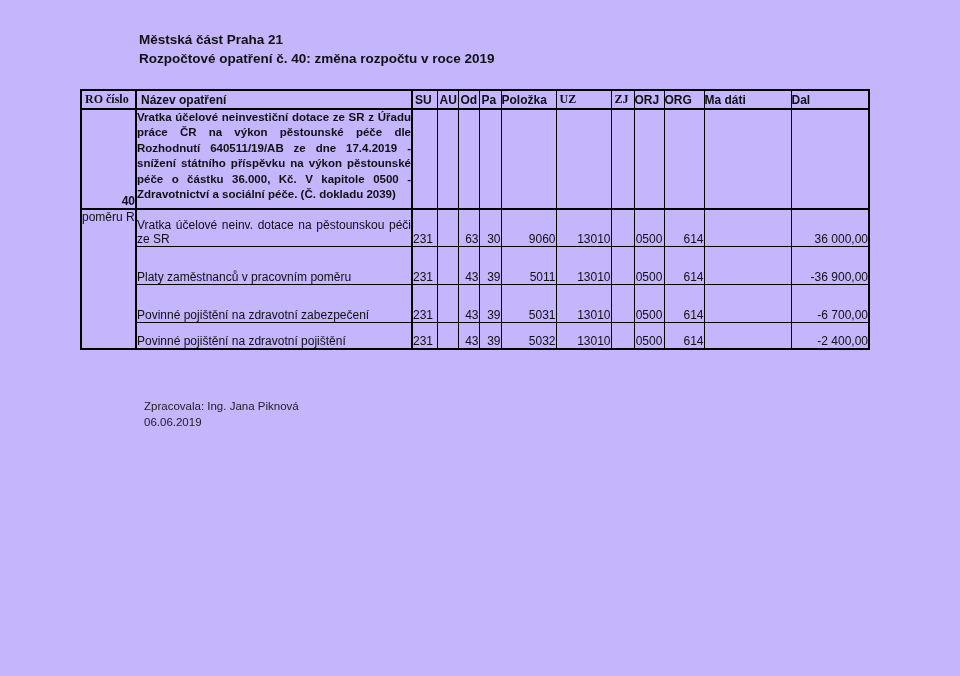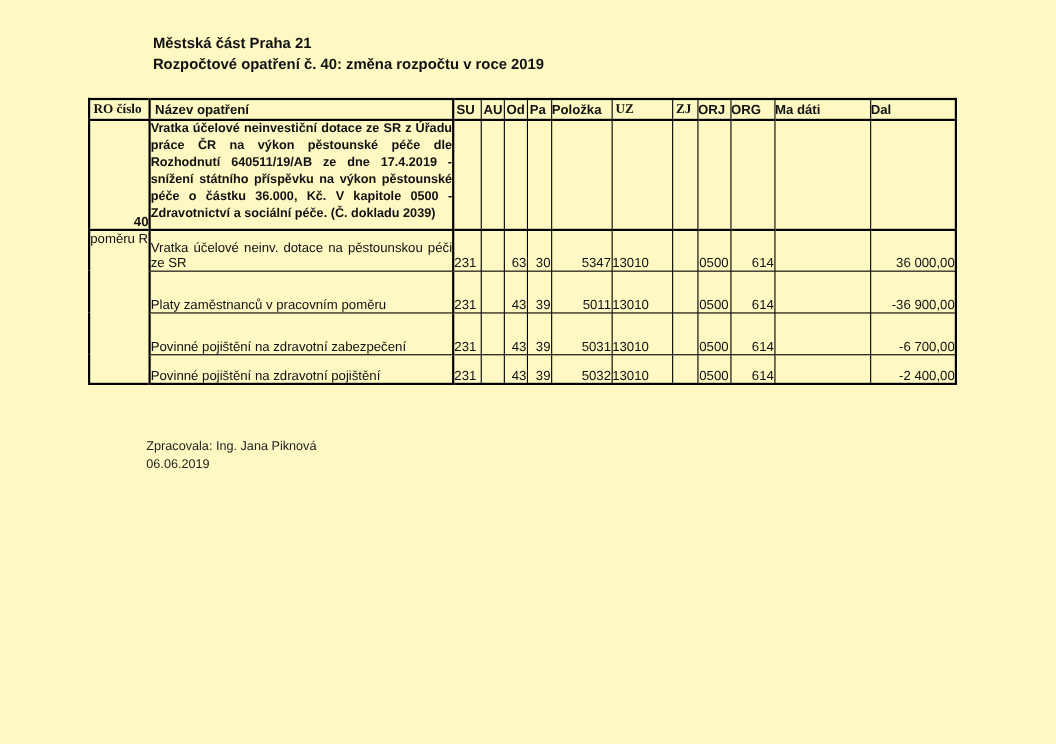"Městská část Praha 21" .page { background: #fef9c3 -> #c4b5fd }
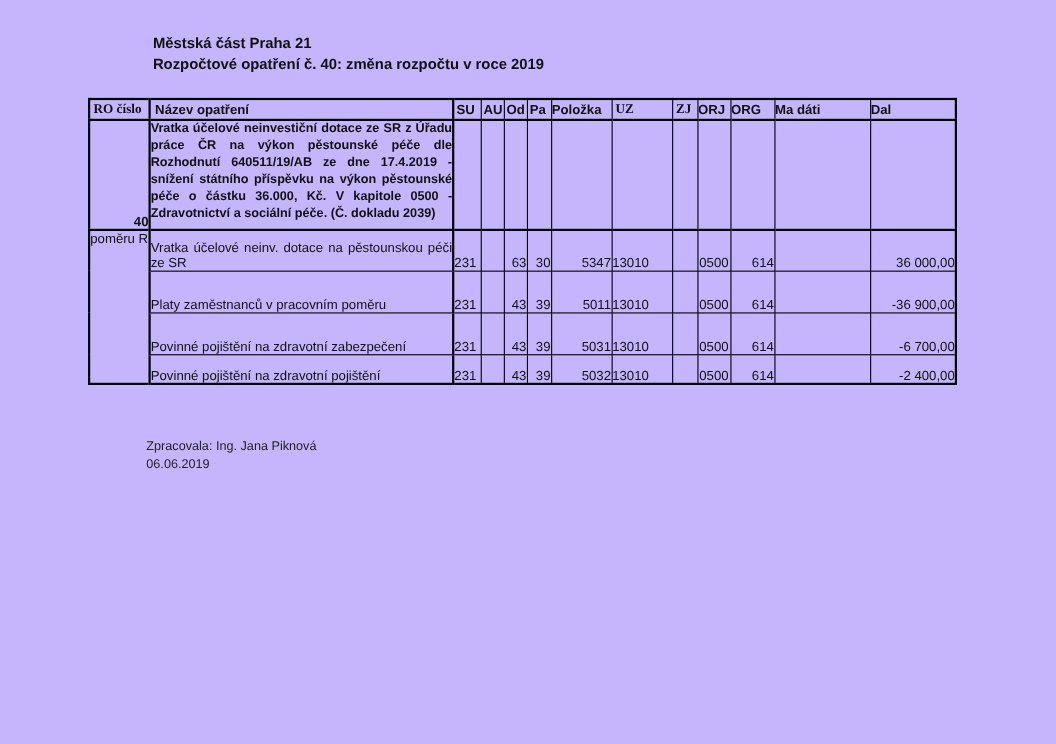"5347" td.num { text: 5347 -> 9060 }
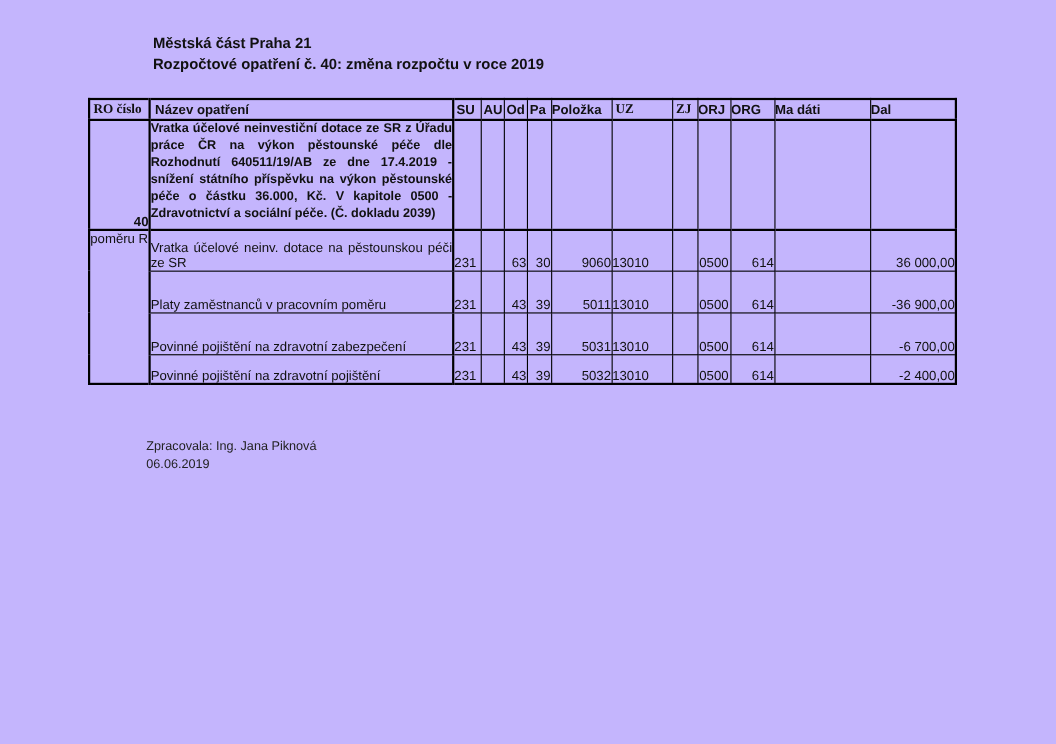"13010" td.uz { text-align: left -> right }
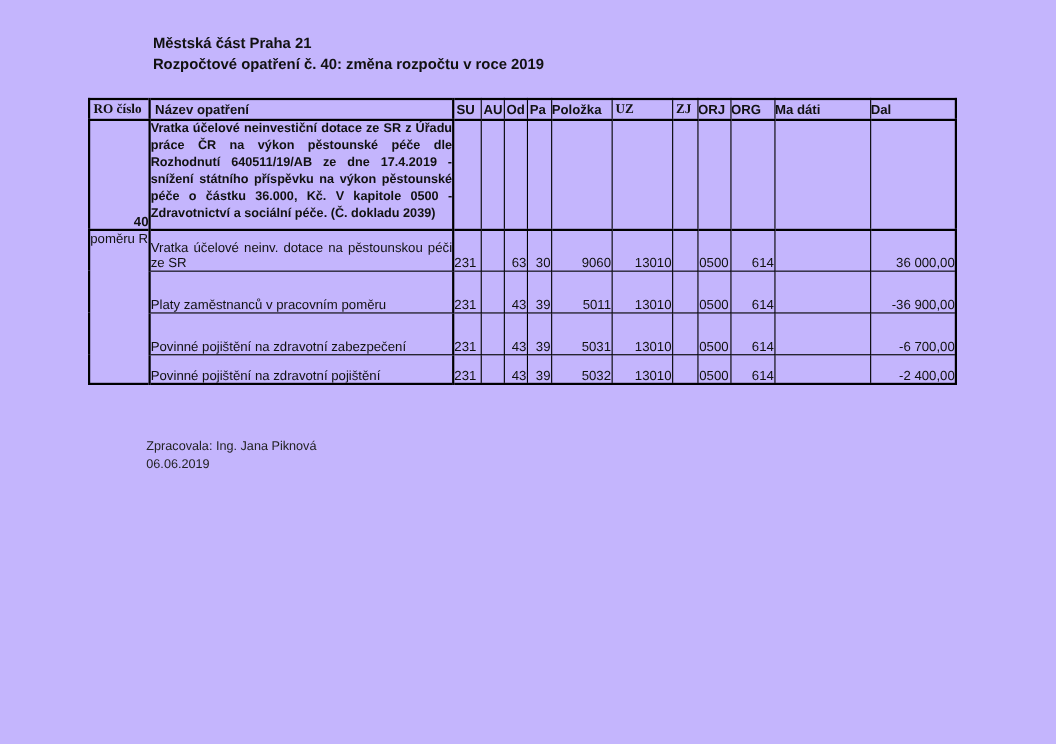"Zpracovala: Ing. Jana Piknová" .footer { left: 133px -> 144px }
